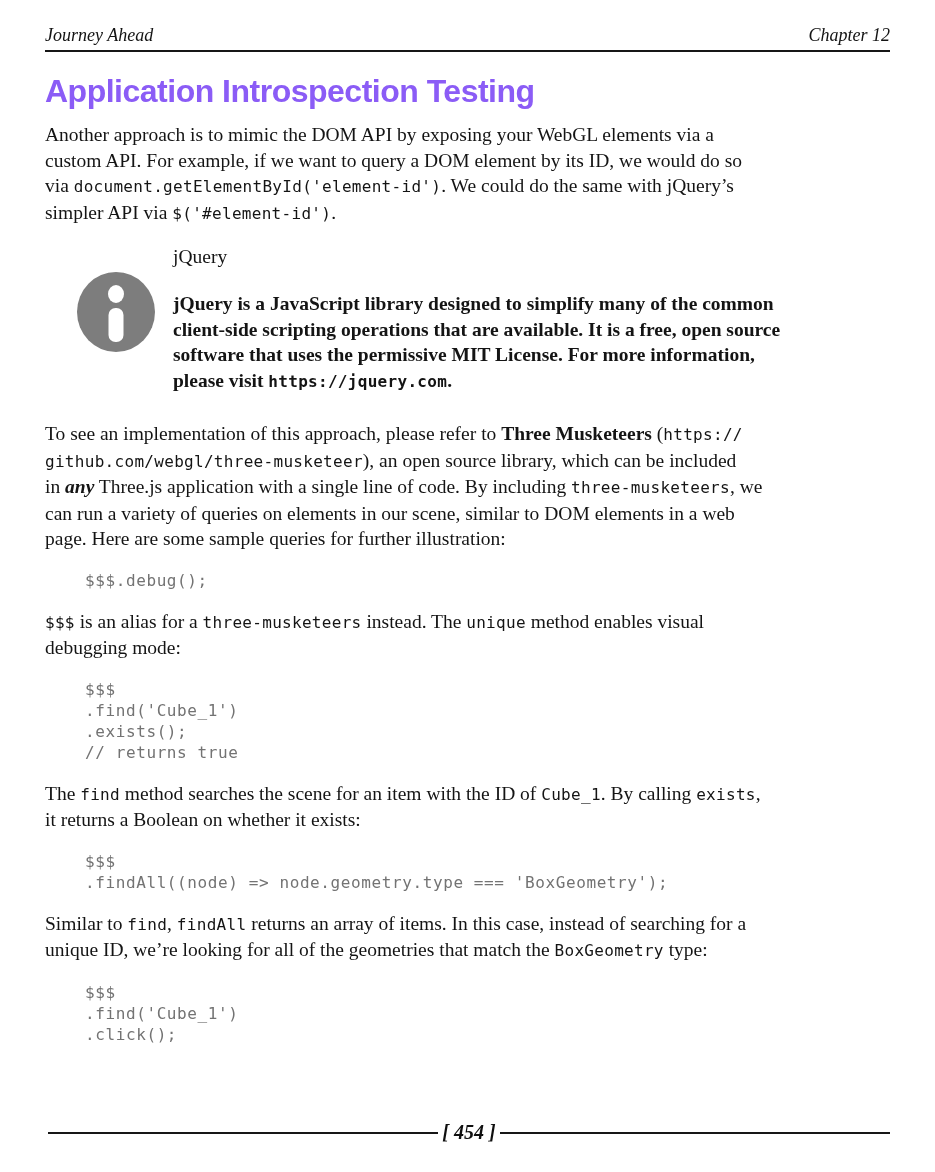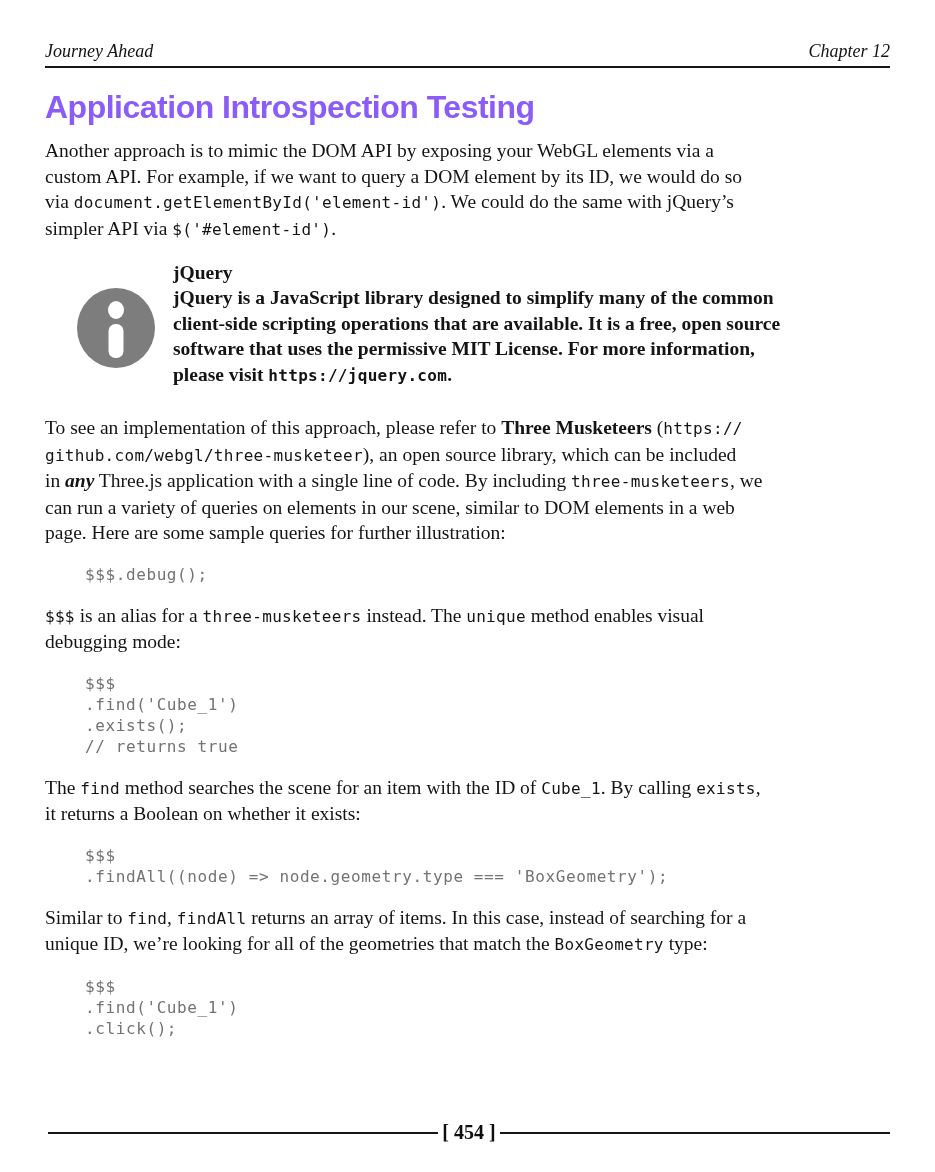"Journey Ahead" .page { padding: 40px 45px 0 45px -> 24px 45px 0 45px }
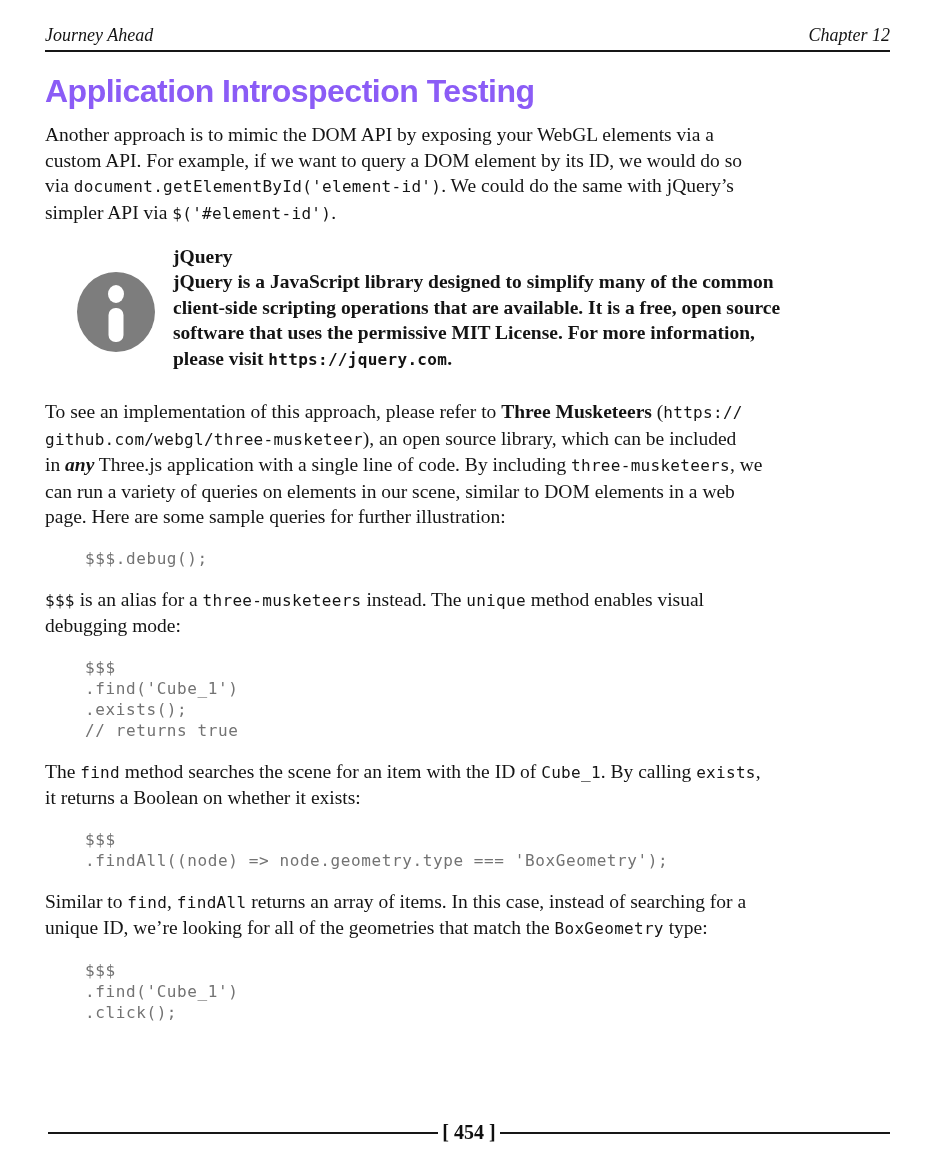"jQuery" .note-title { font-weight: bold -> normal; margin-bottom: 0 -> 22px }
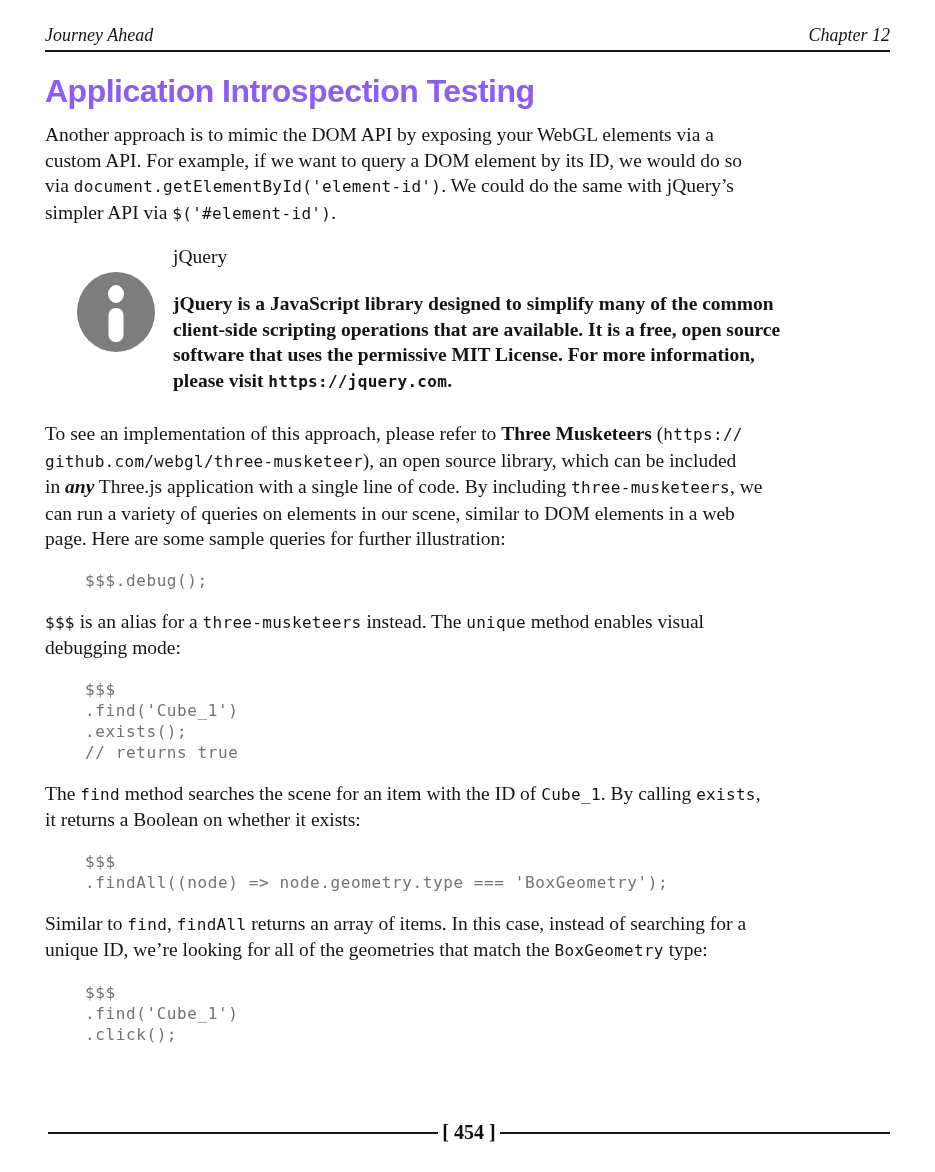"[ 454 ]" .page-footer { font-style: none -> italic }
